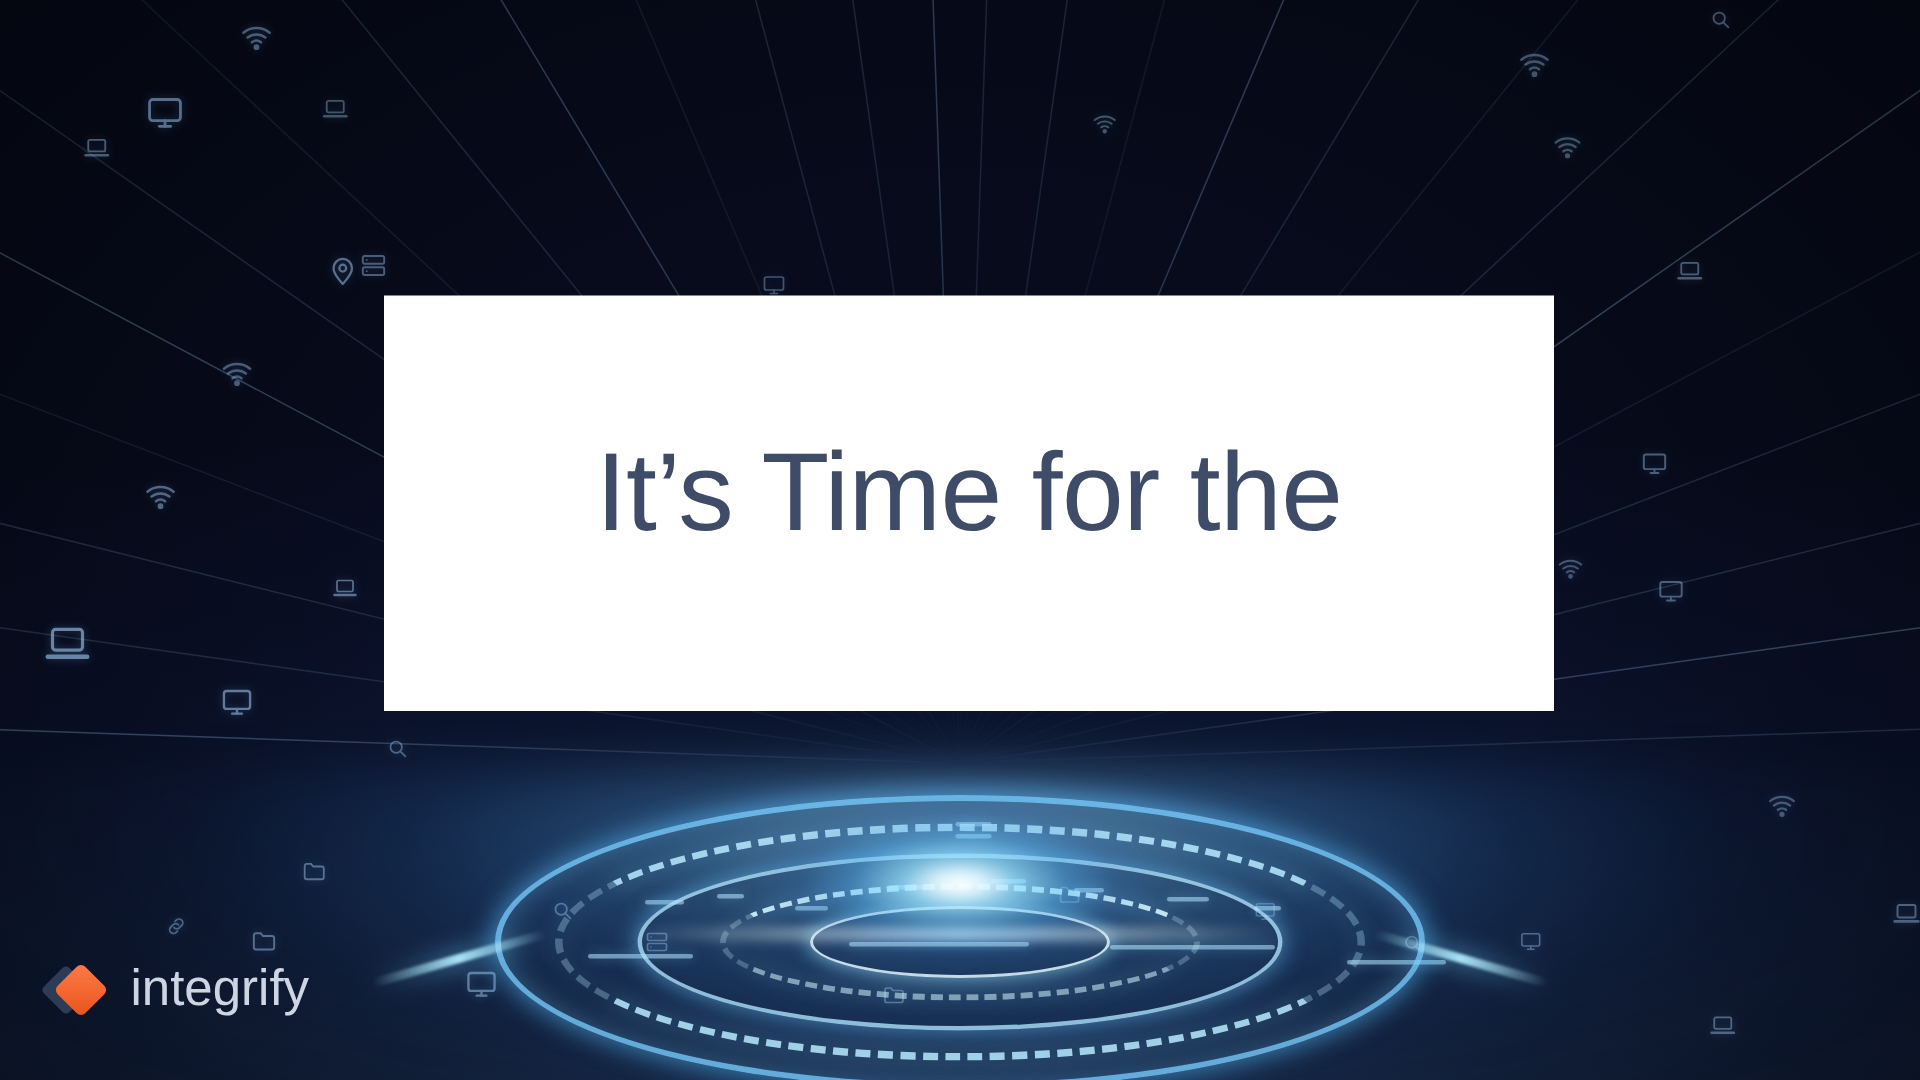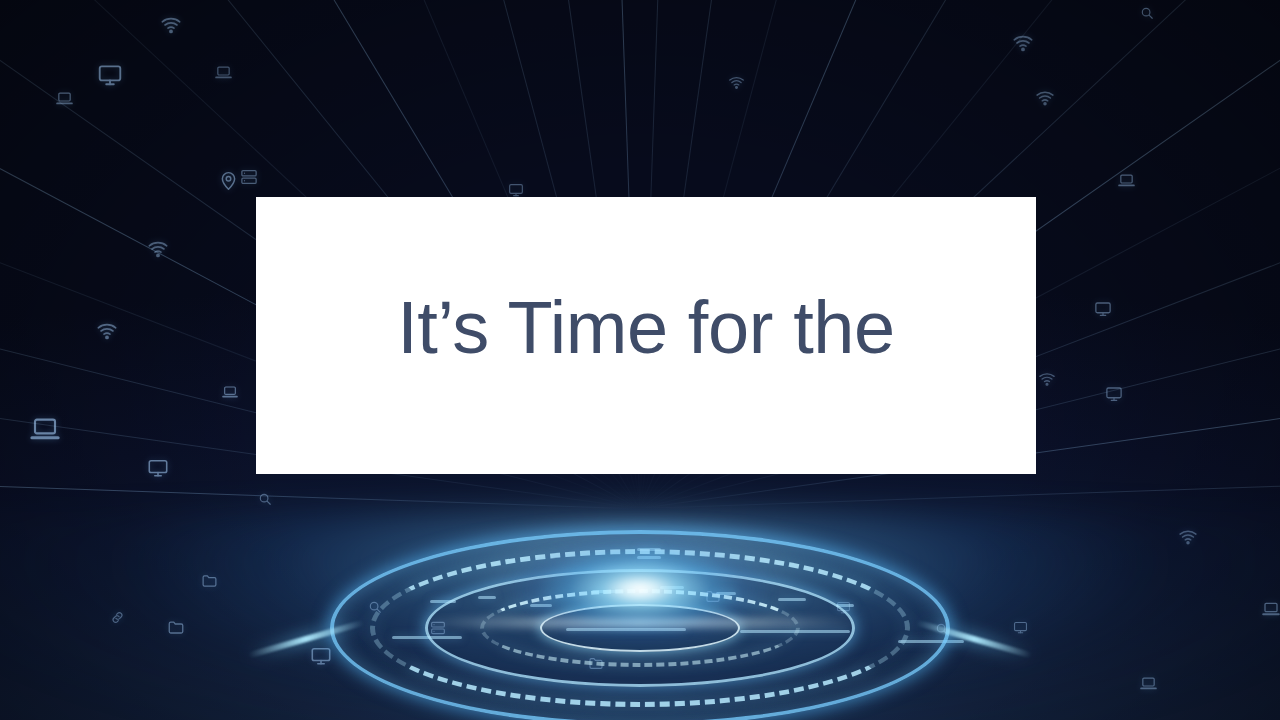"integrify" div { html: none -> <div> <div> <div></div> <div></div> </div> <div>integrify</div> </div> }
